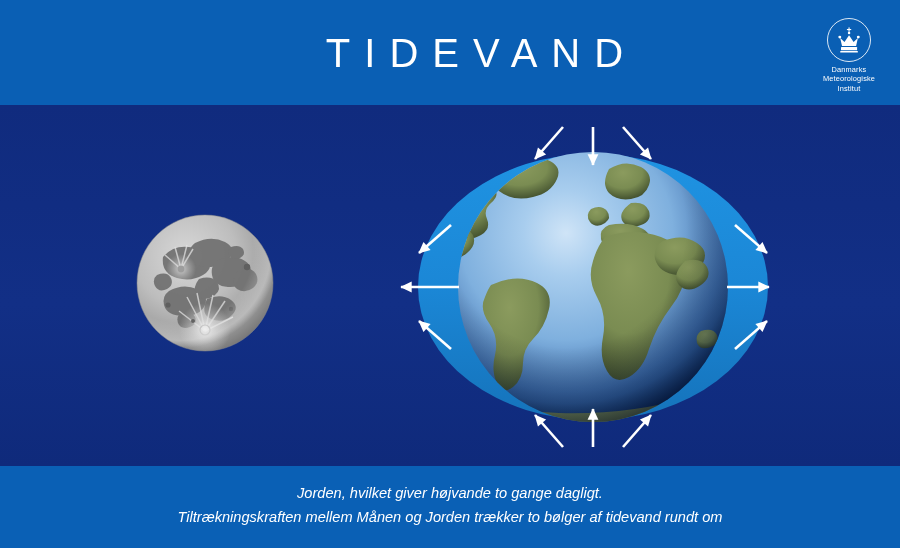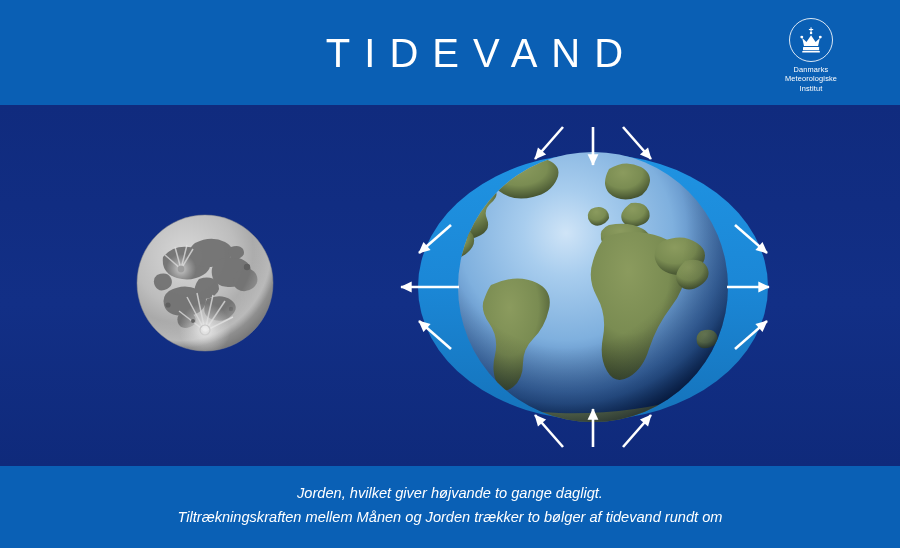"Danmarks" .logo { left: 774px -> 812px }
